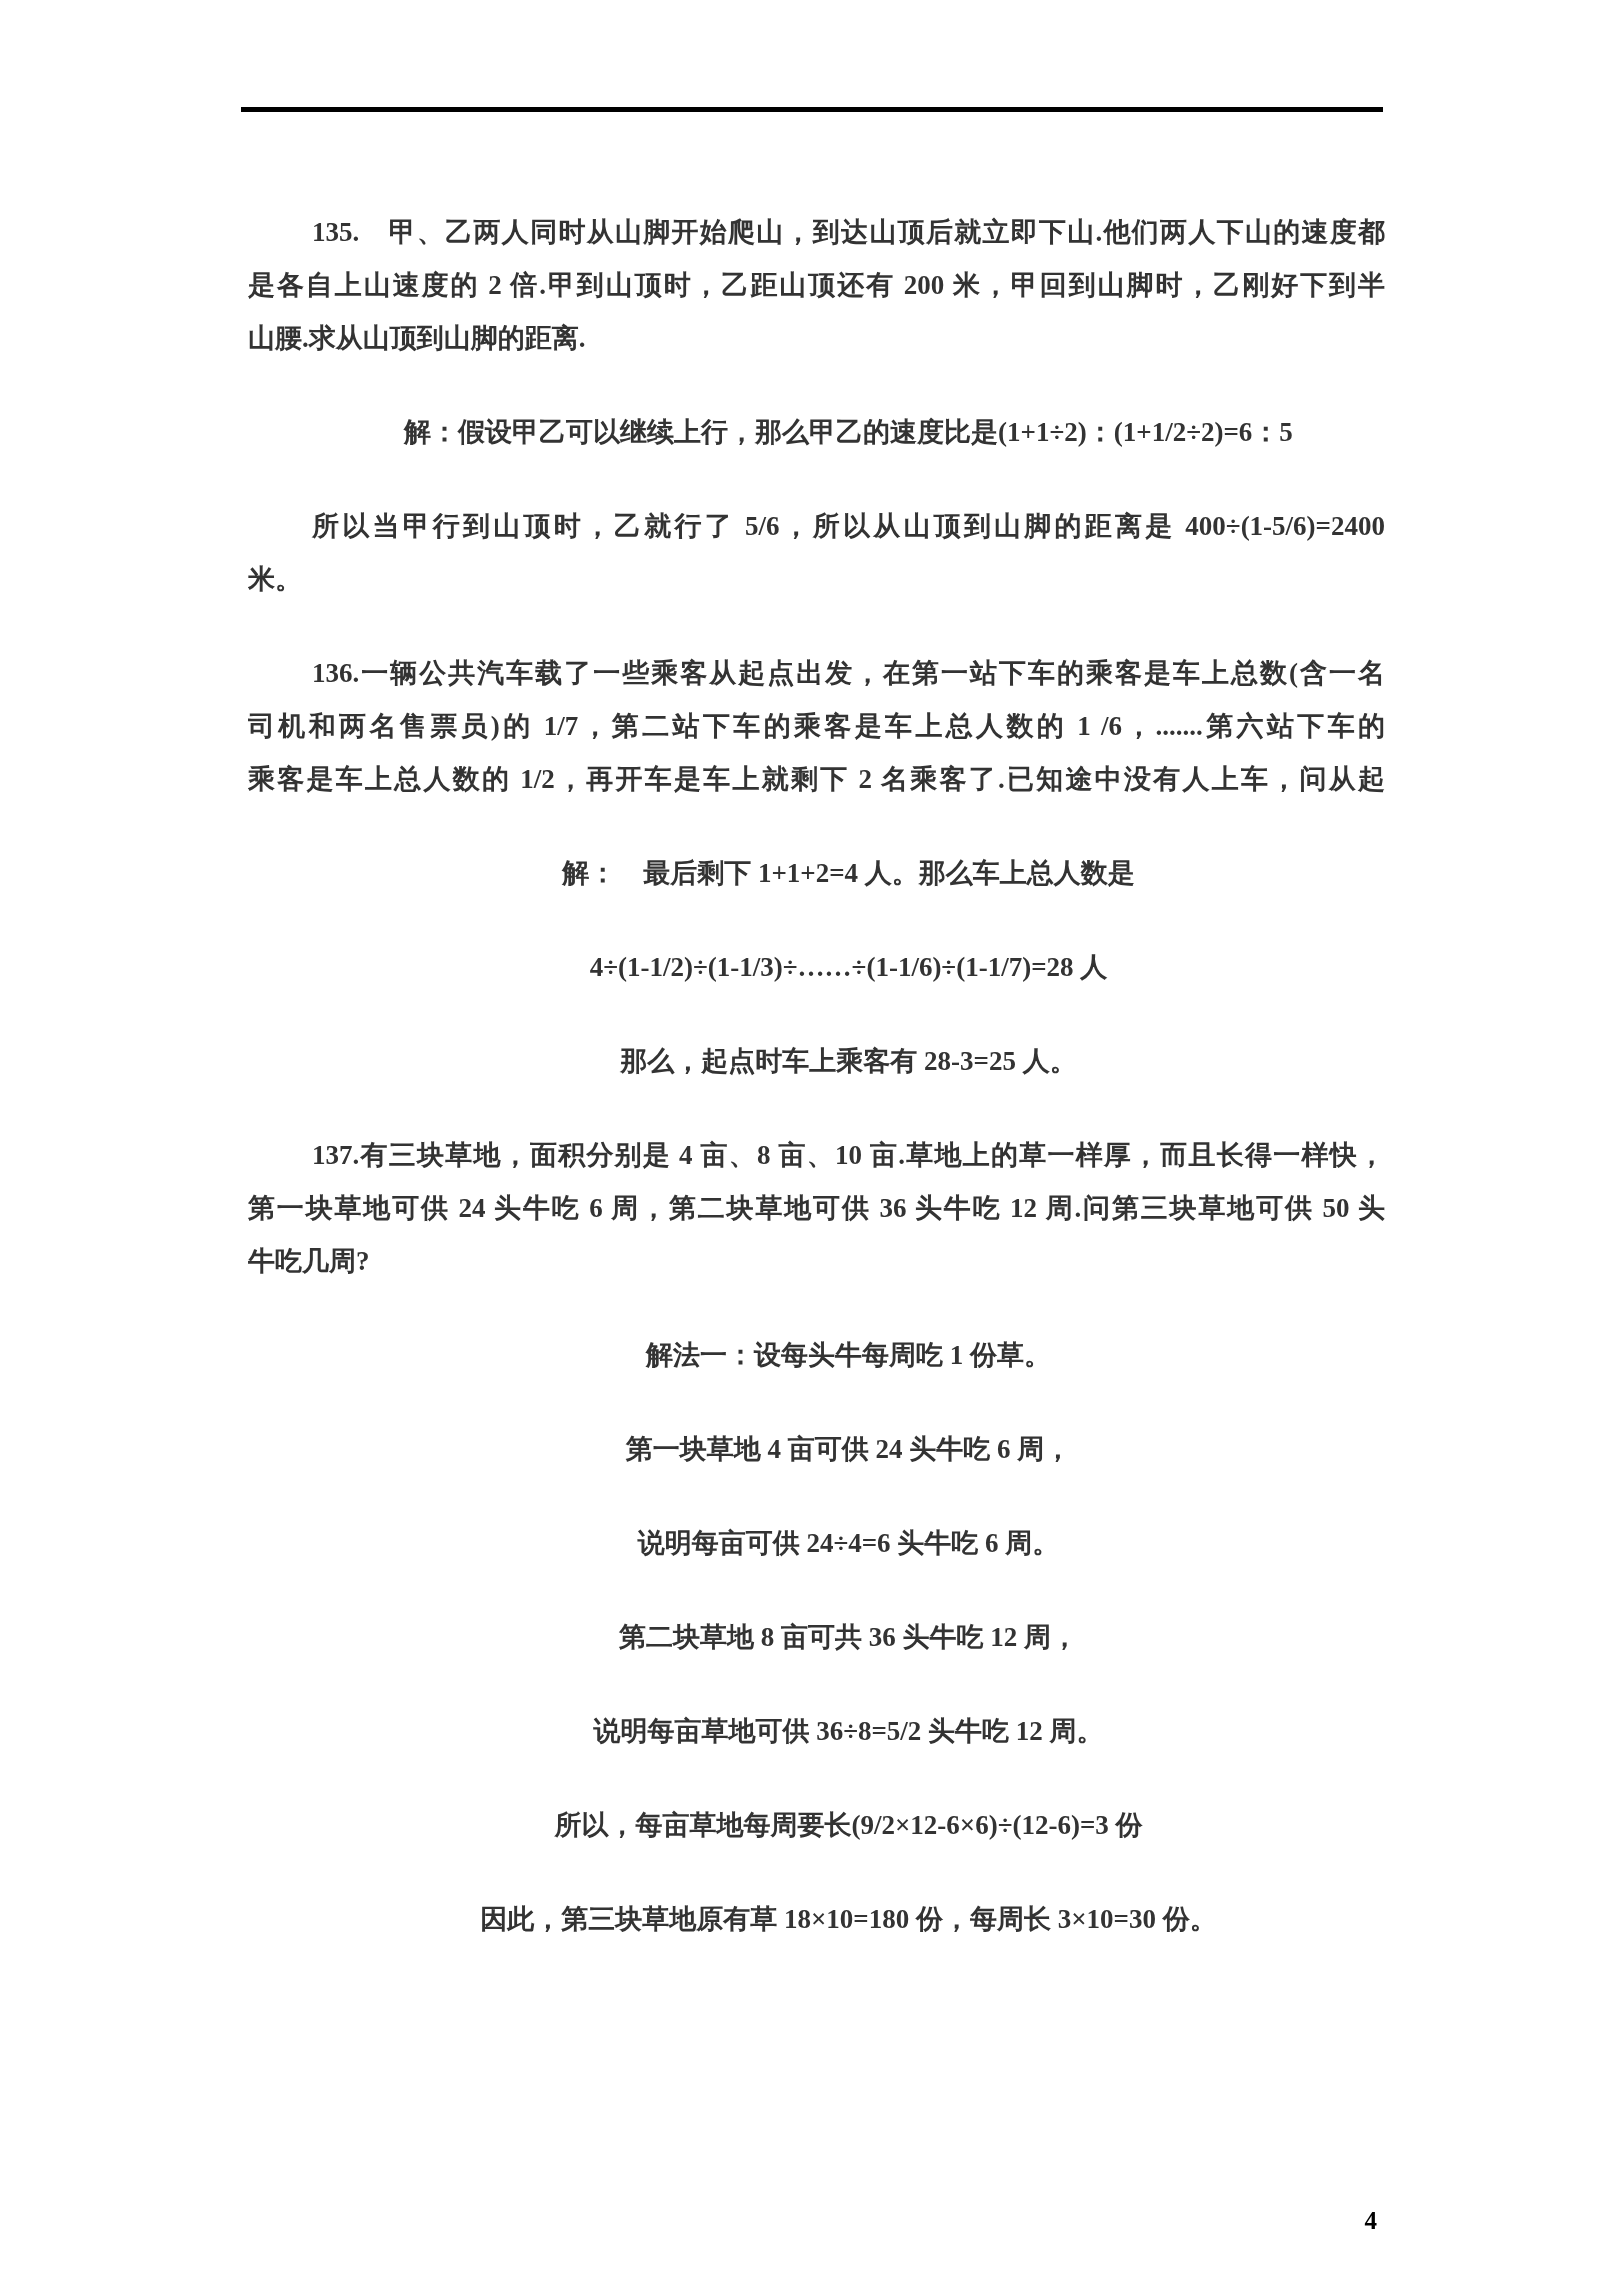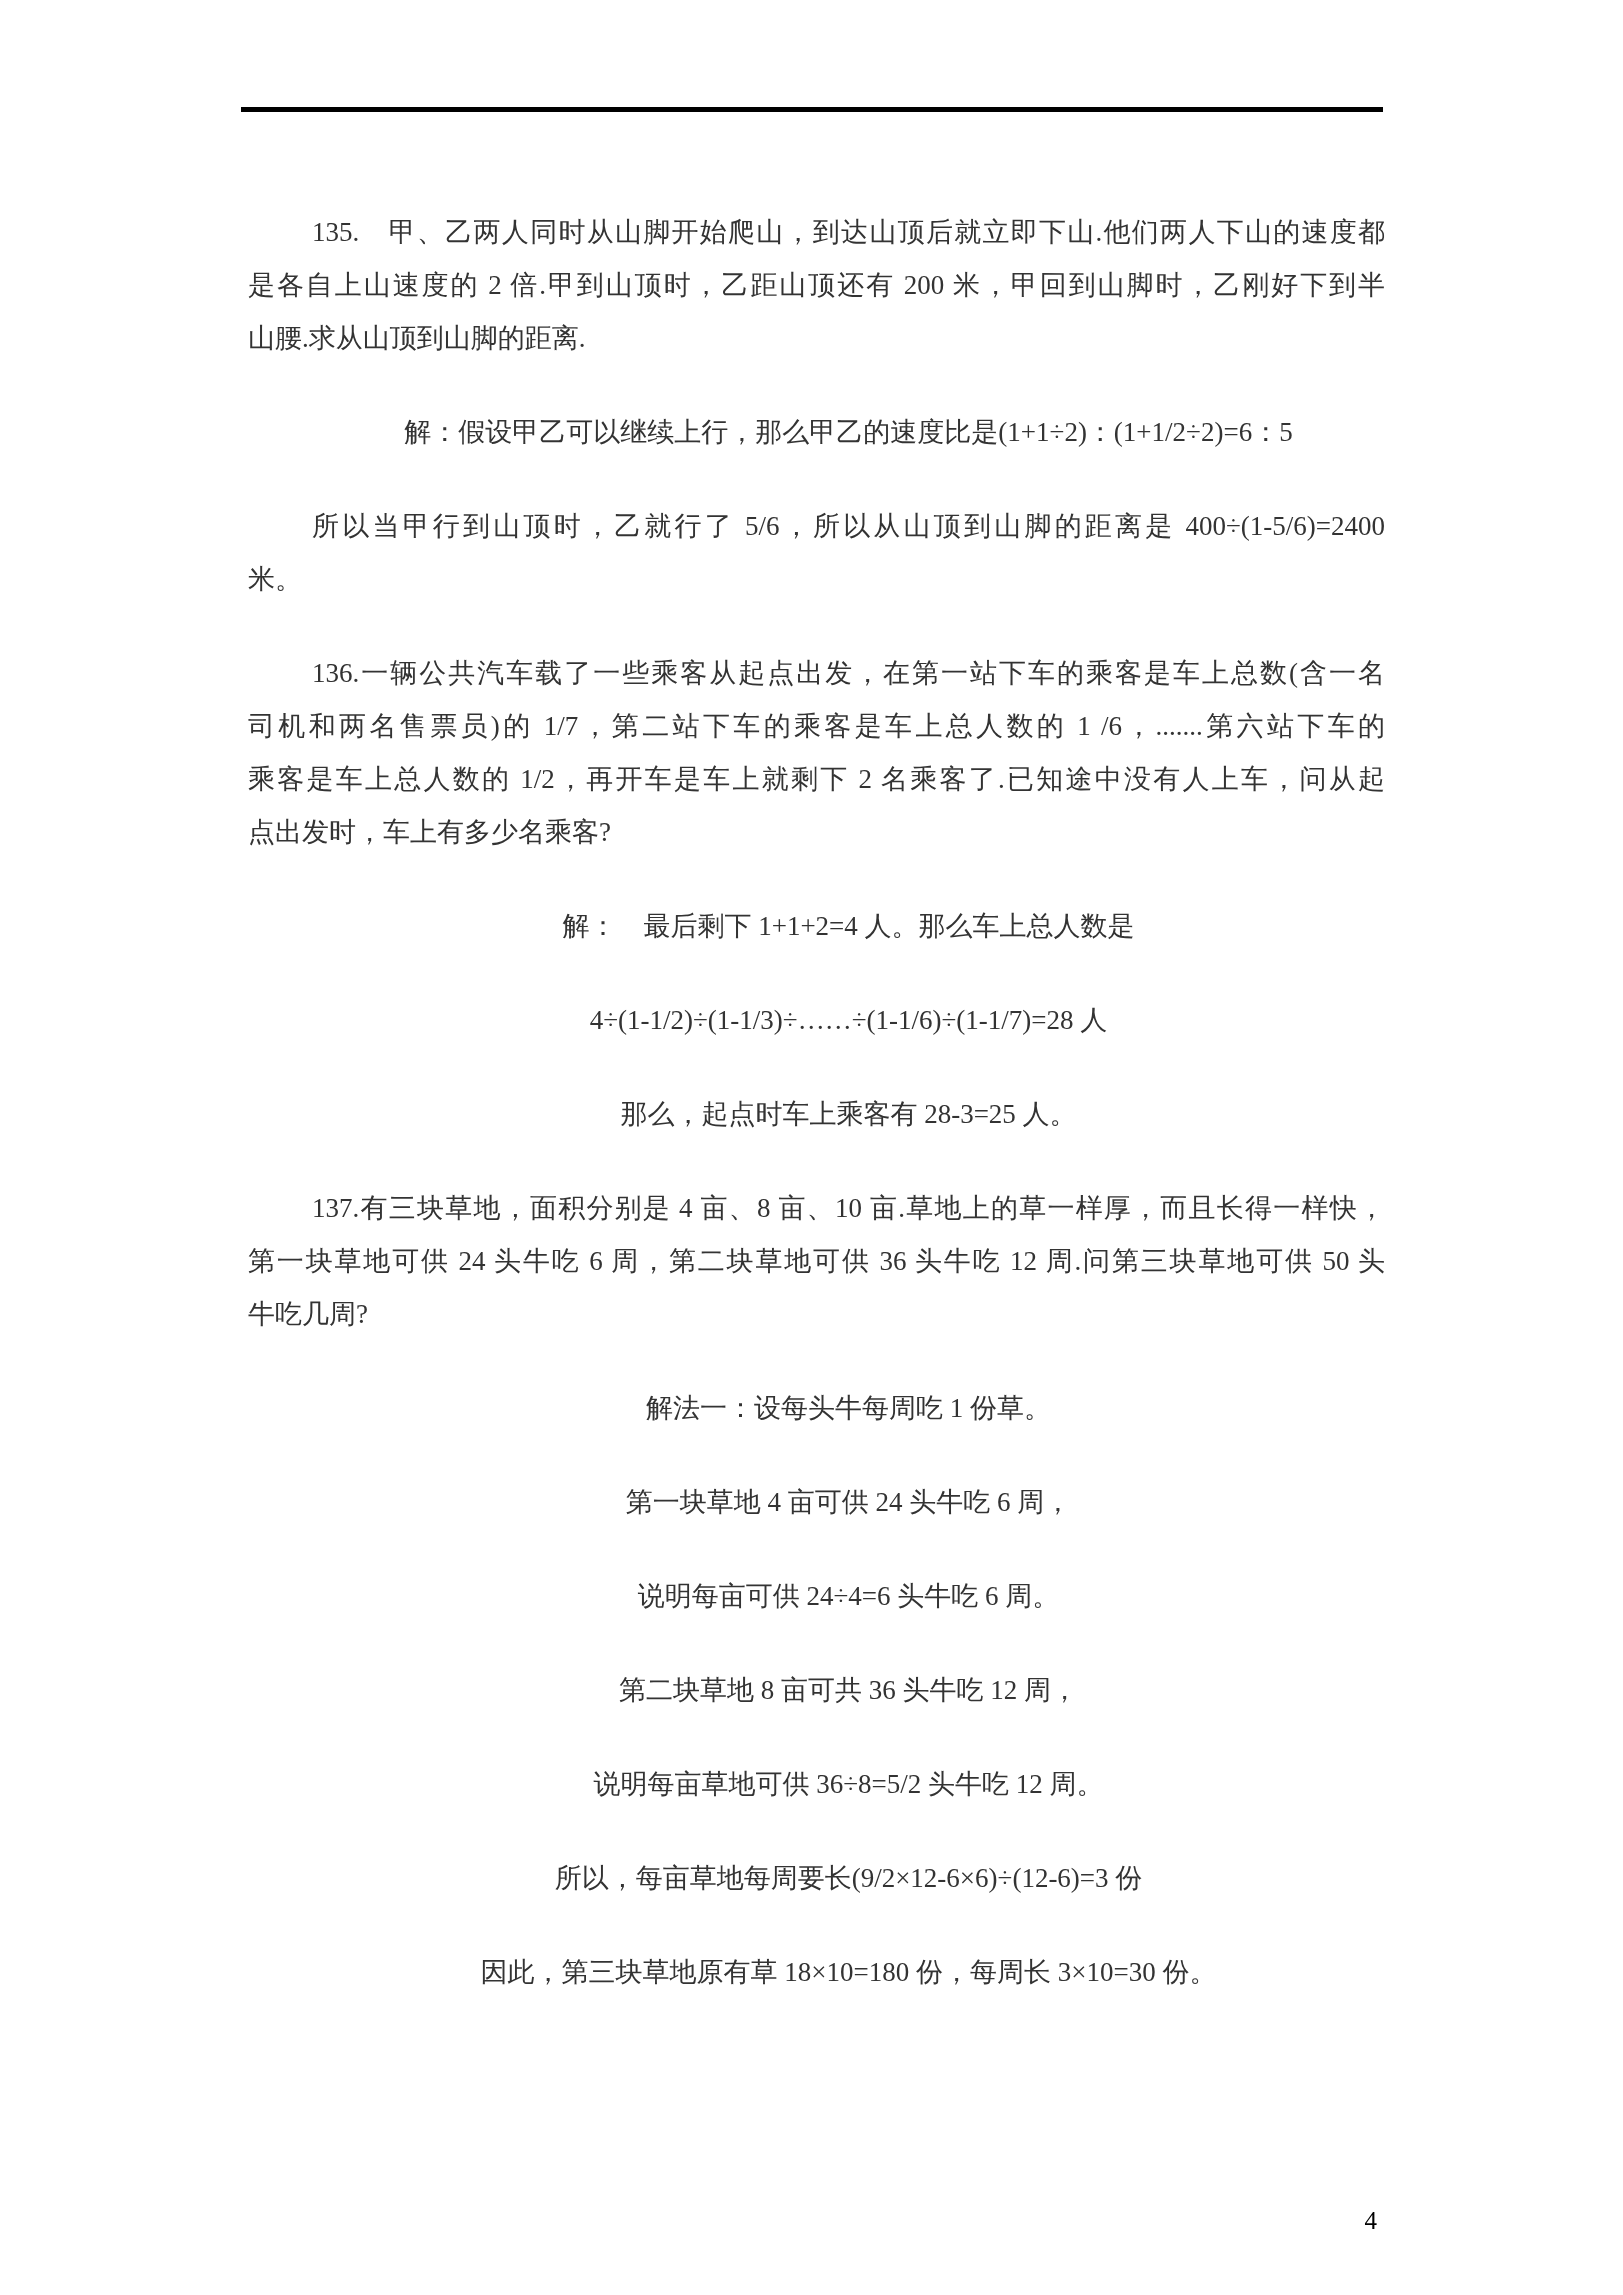"135." .page { font-weight: none -> bold }
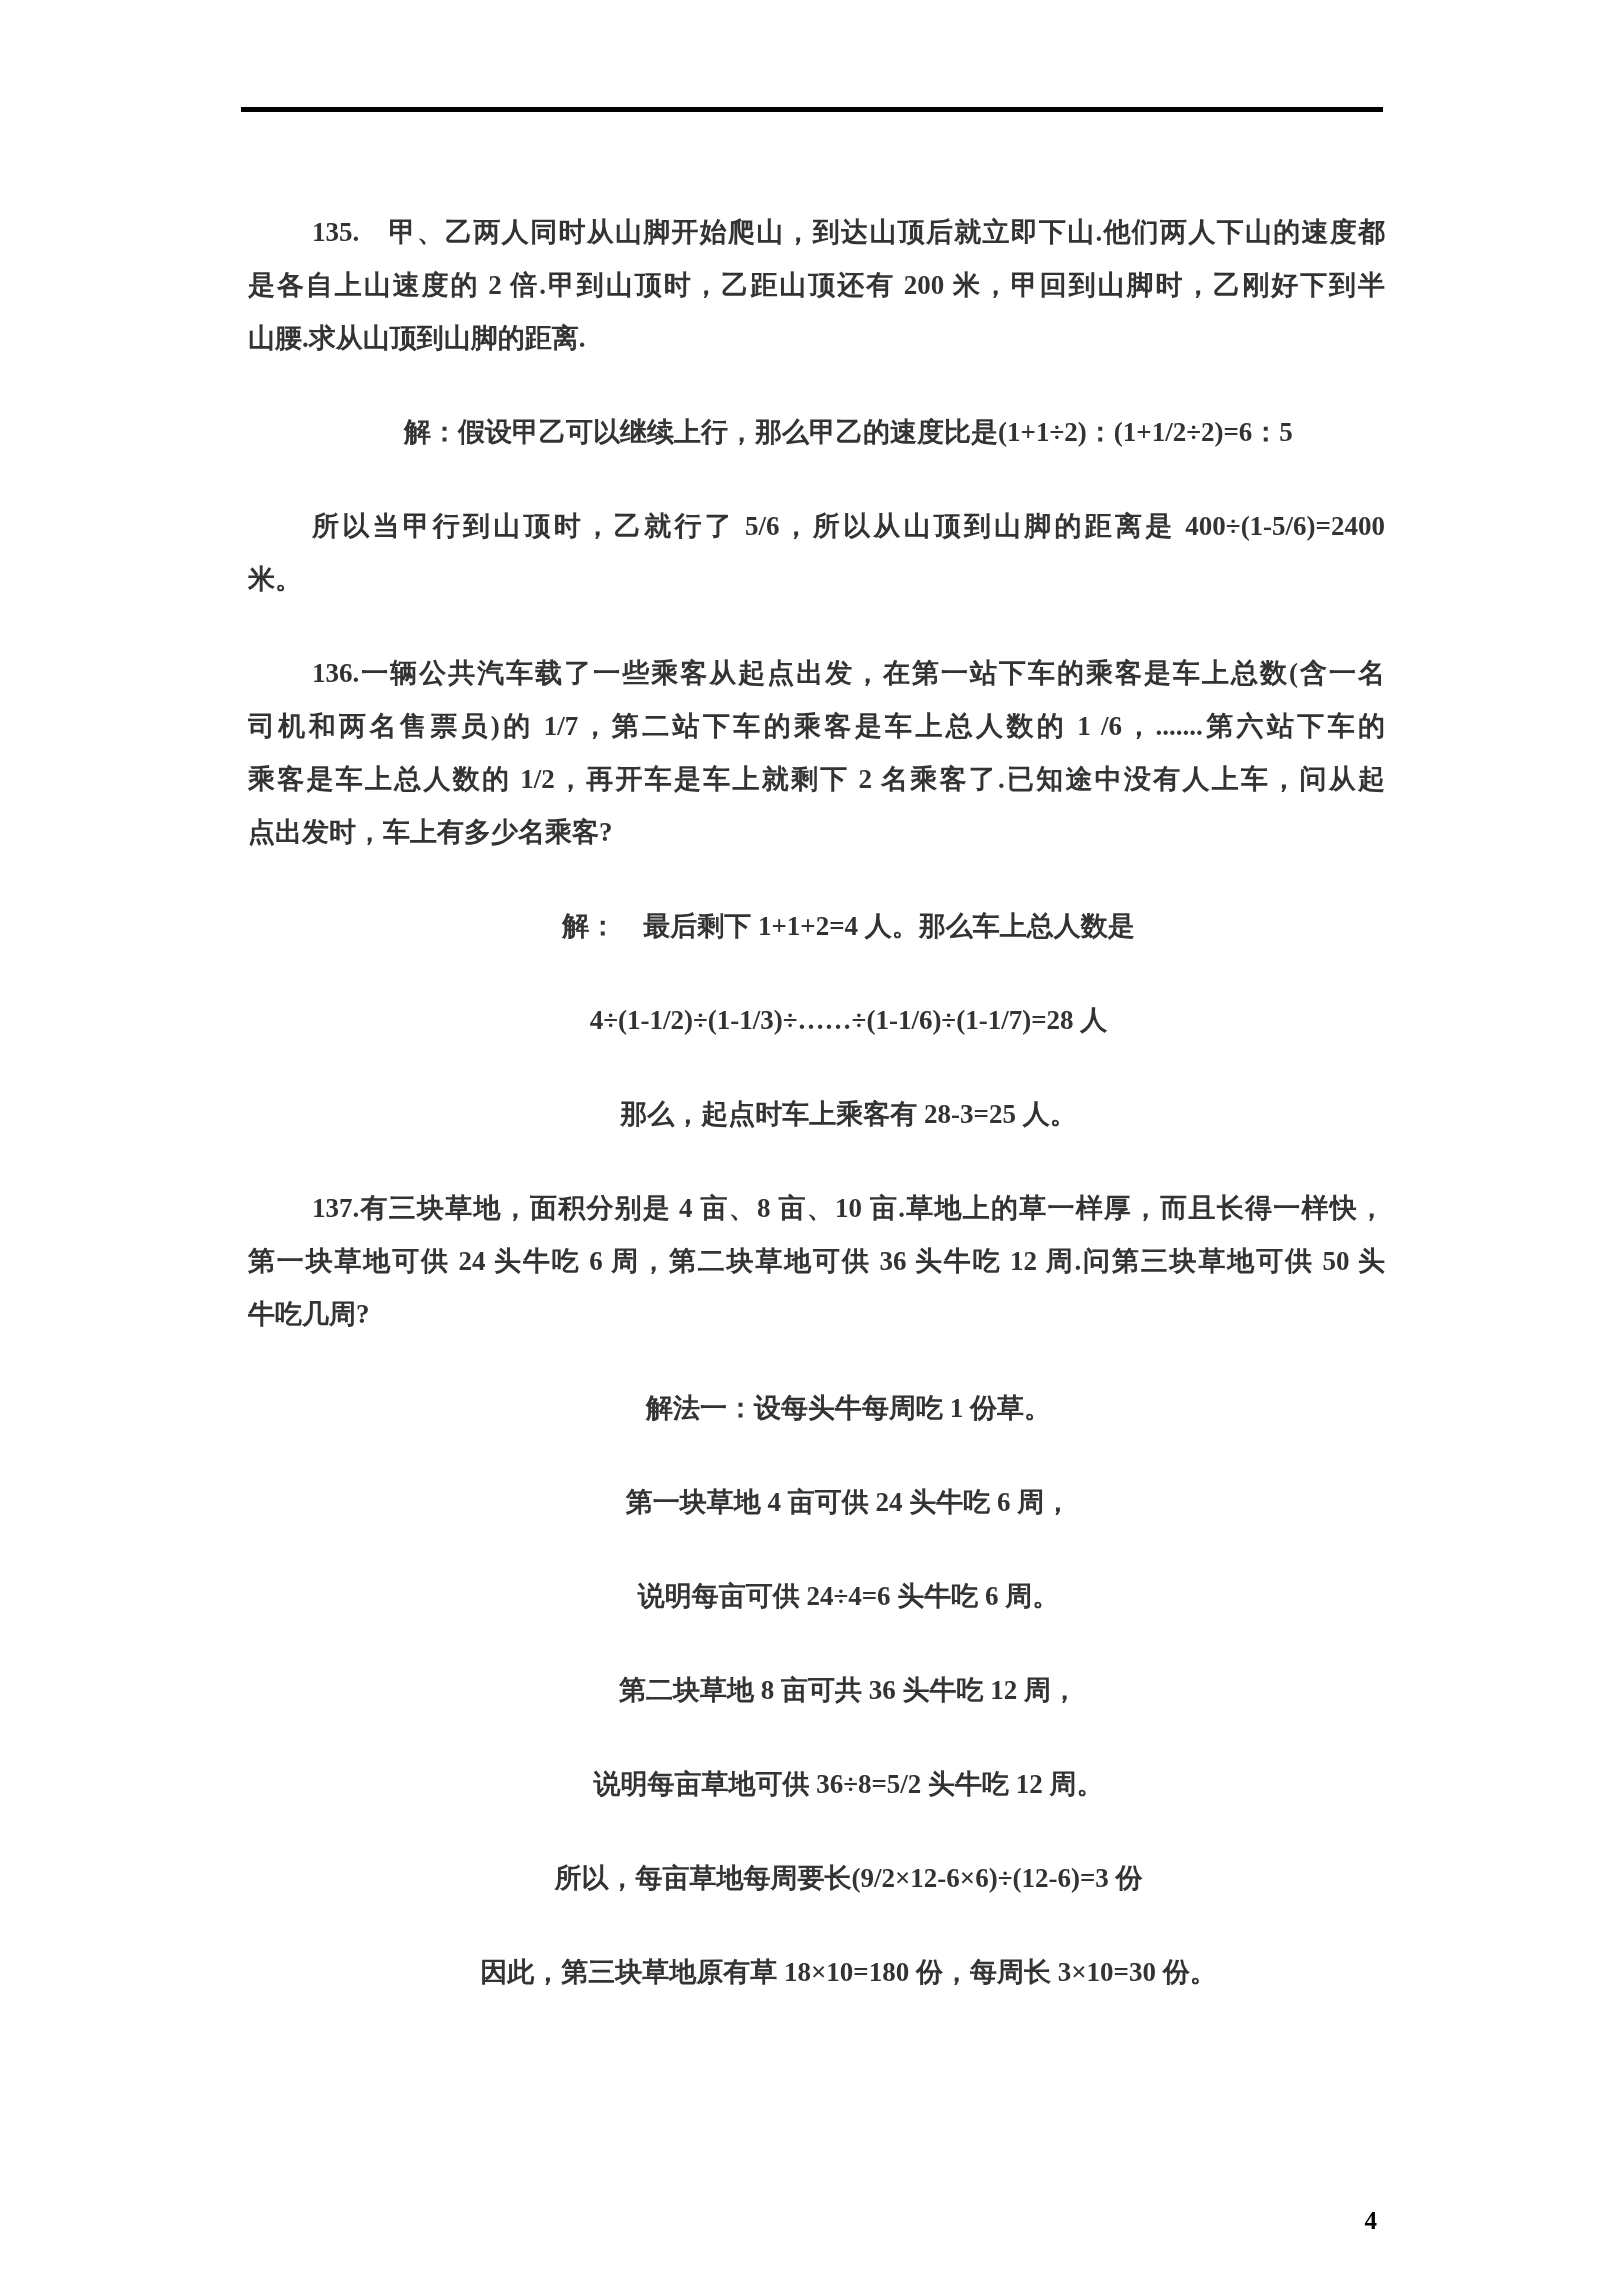"点出发时，车上有多少名乘客?" div.line { html: <div>点出发时，车上有多少名乘客?</div> -> none }
